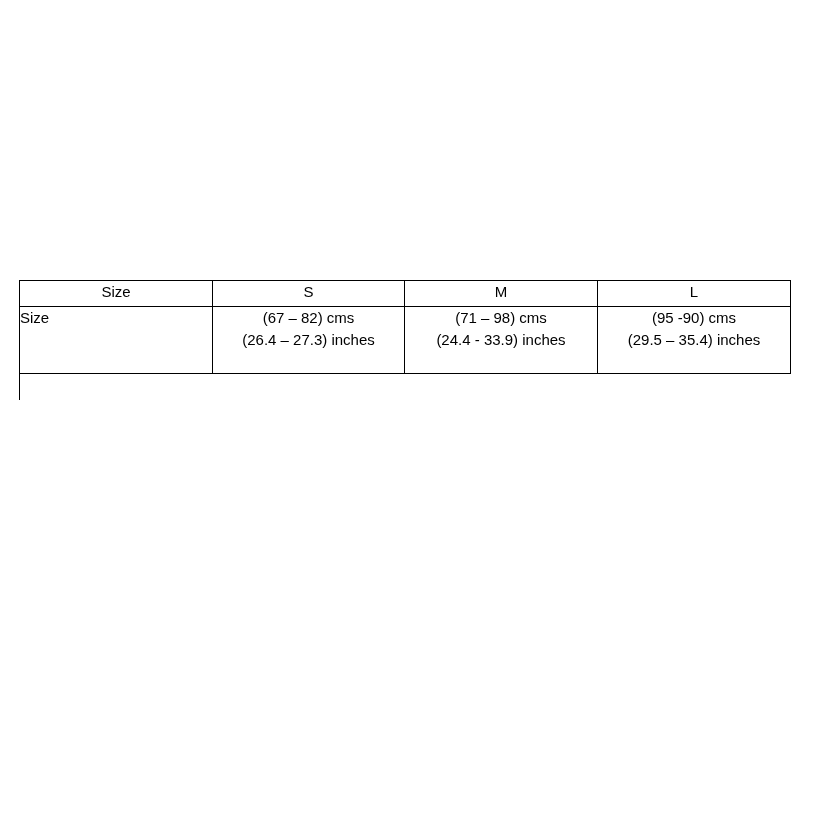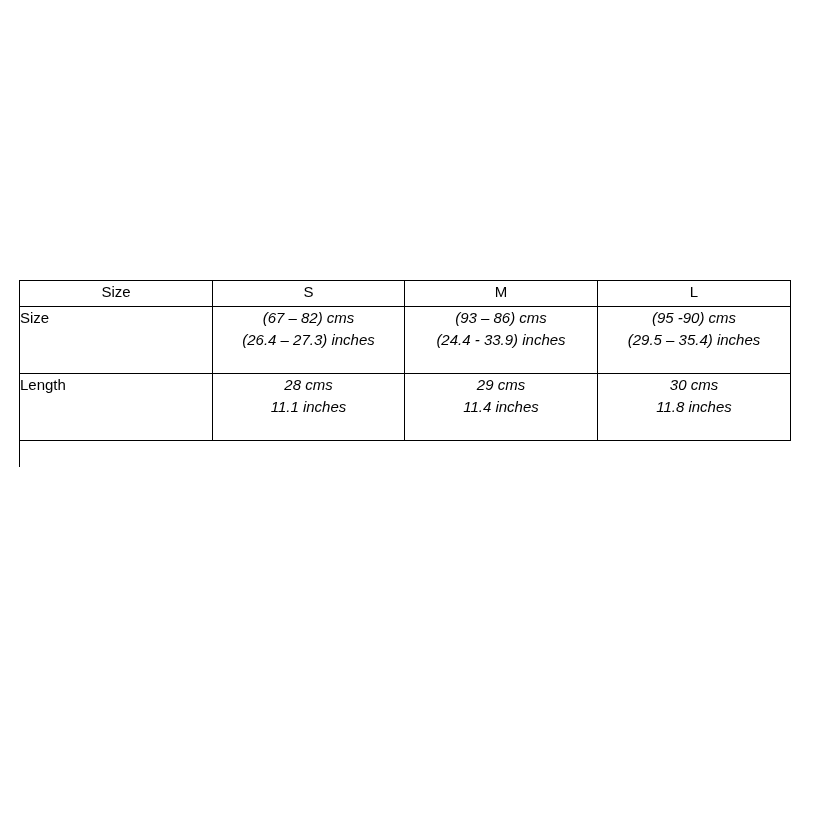"(67 – 82) cms" td.valcell .line { font-style: italic -> none }
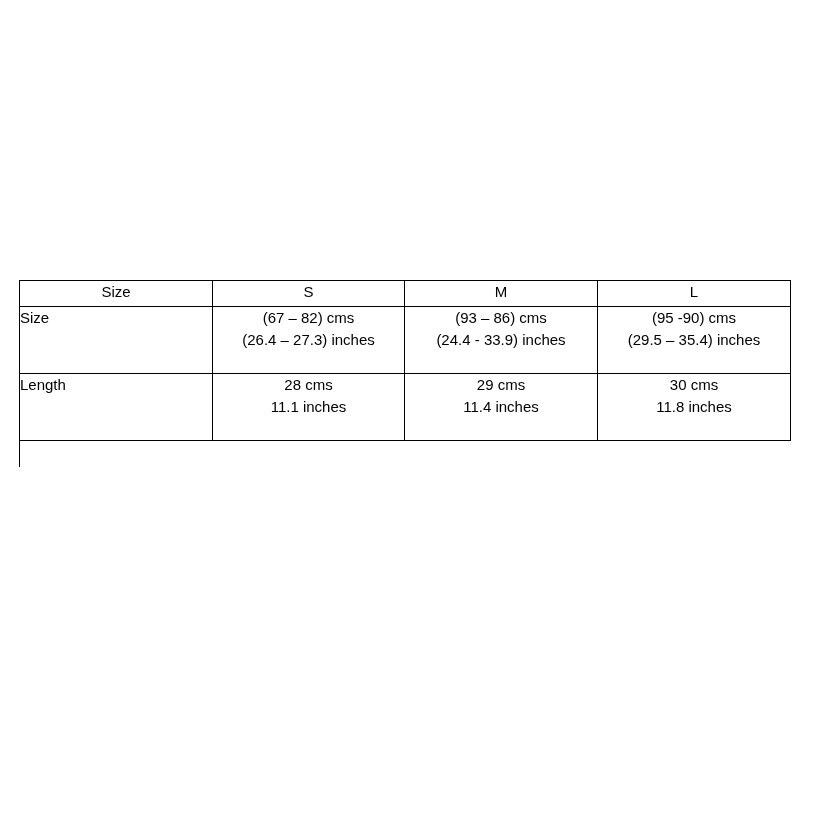"(93 – 86) cms" span.line { text: 93 – 86 -> 71 – 98 }
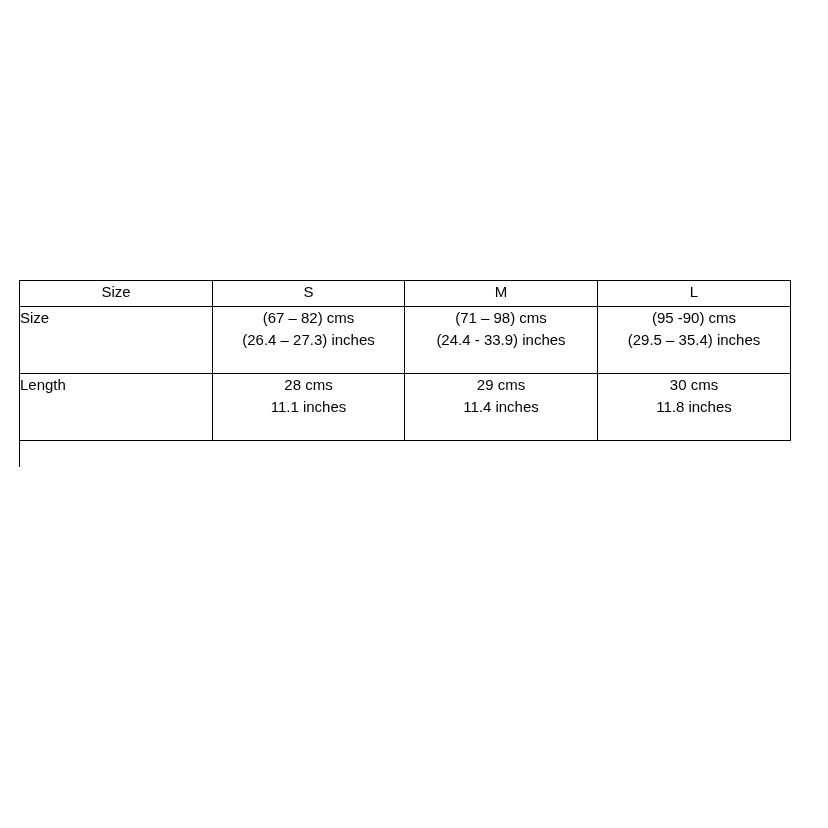"Length" tr.r-length { html: <tr> <td>Length</td> <td> <span>28 cms</span> <span>11.1 inches</span> </td> <td> <span>29 cms</span> <span>11.4 inches</span> </td> <td> <span>30 cms</span> <span>11.8 inches</span> </td> </tr> -> none }
